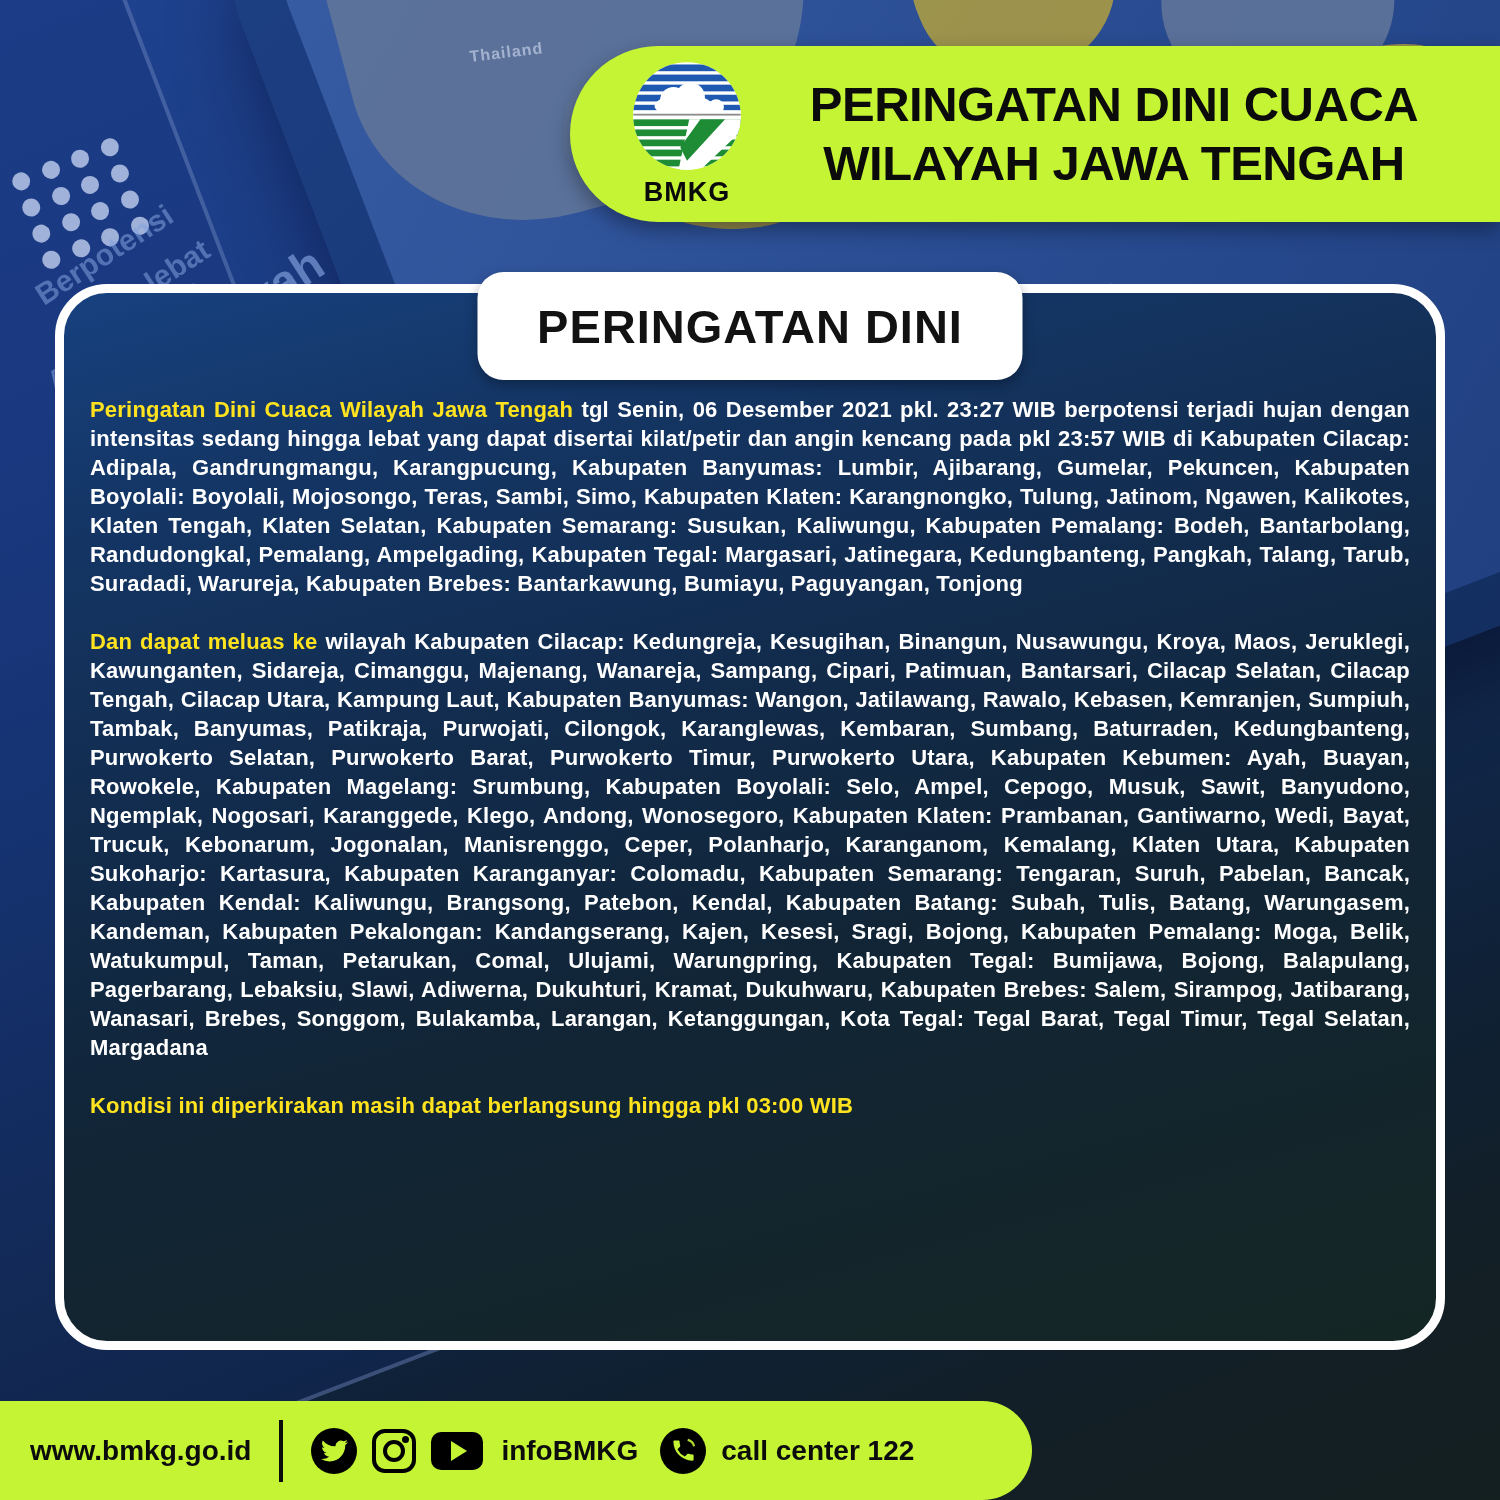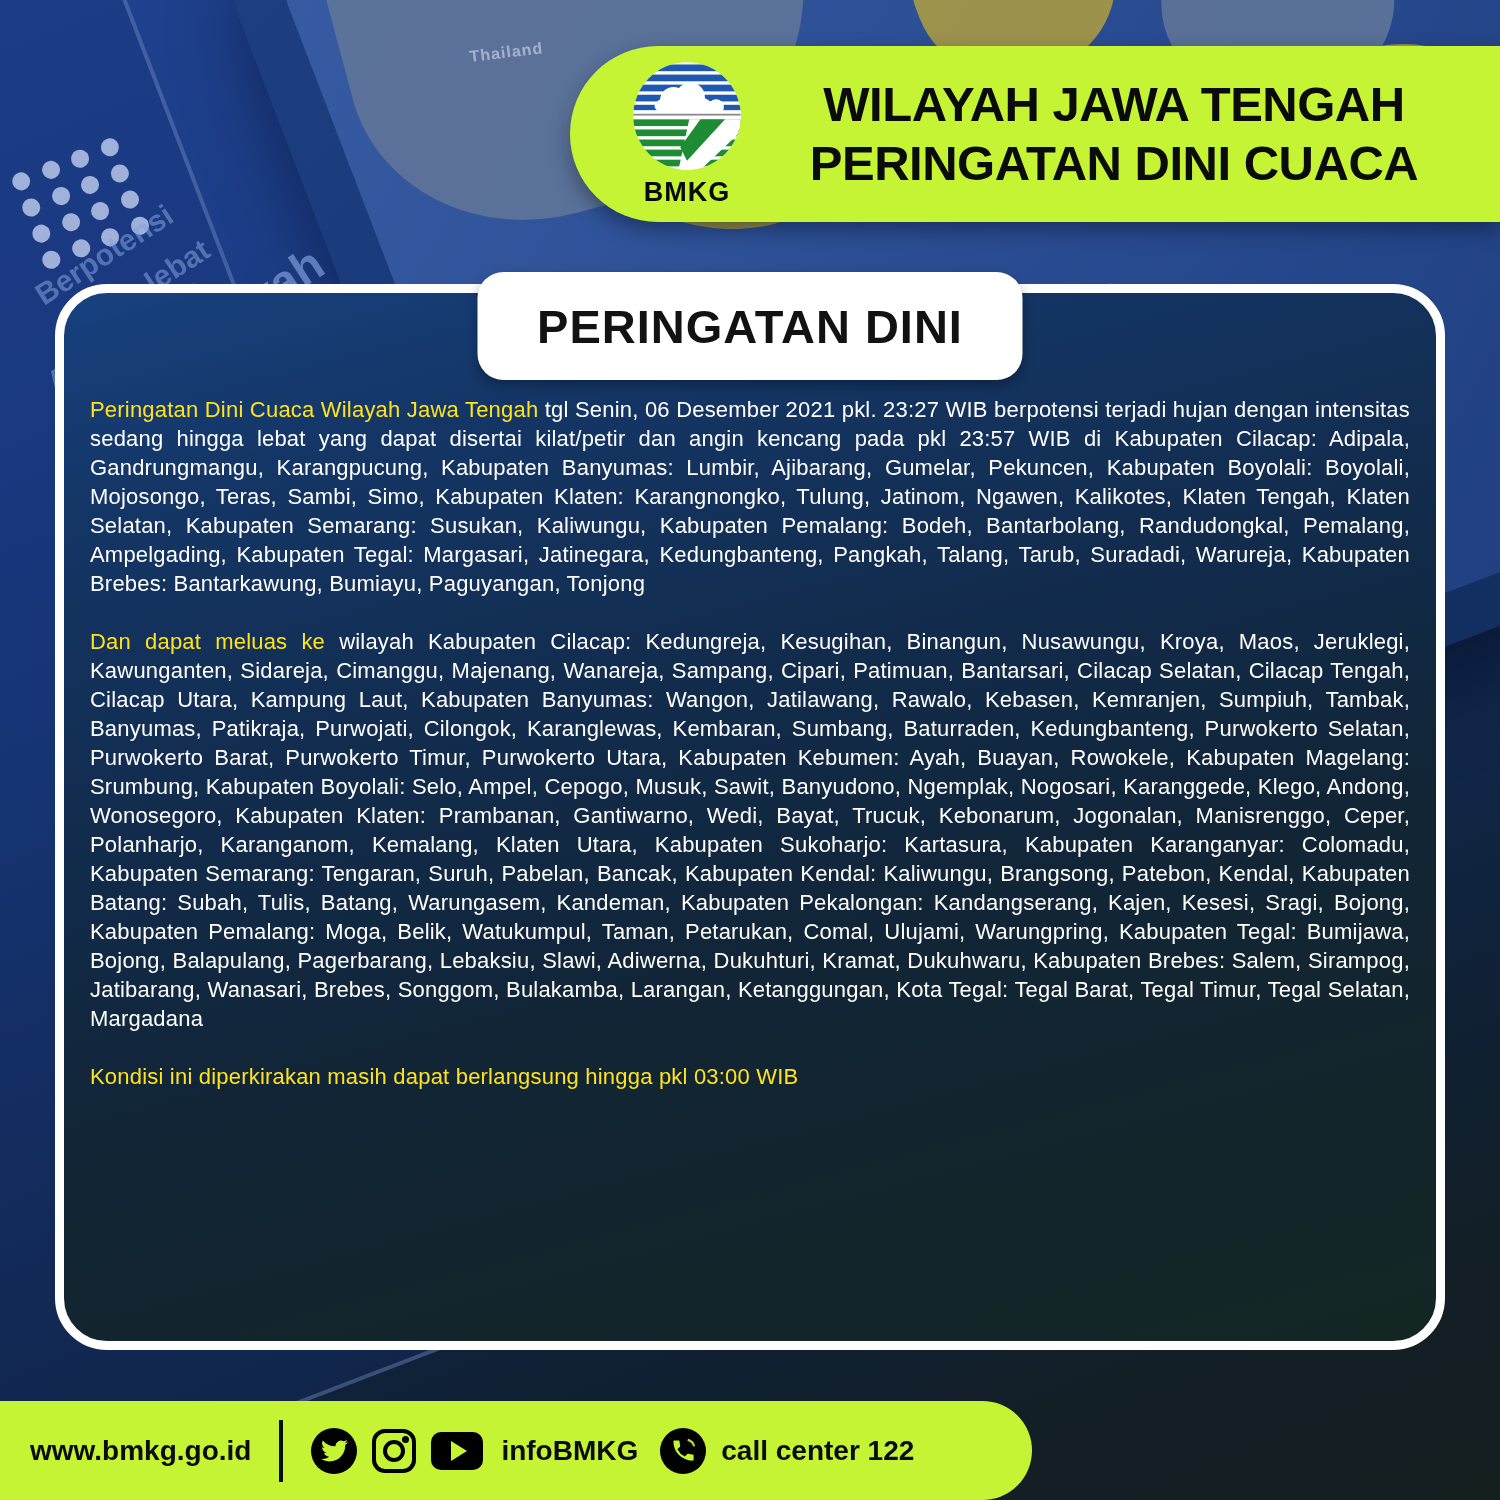"WILAYAH JAWA TENGAH" div { order: before "PERINGATAN DINI CUACA" -> after "PERINGATAN DINI CUACA" }
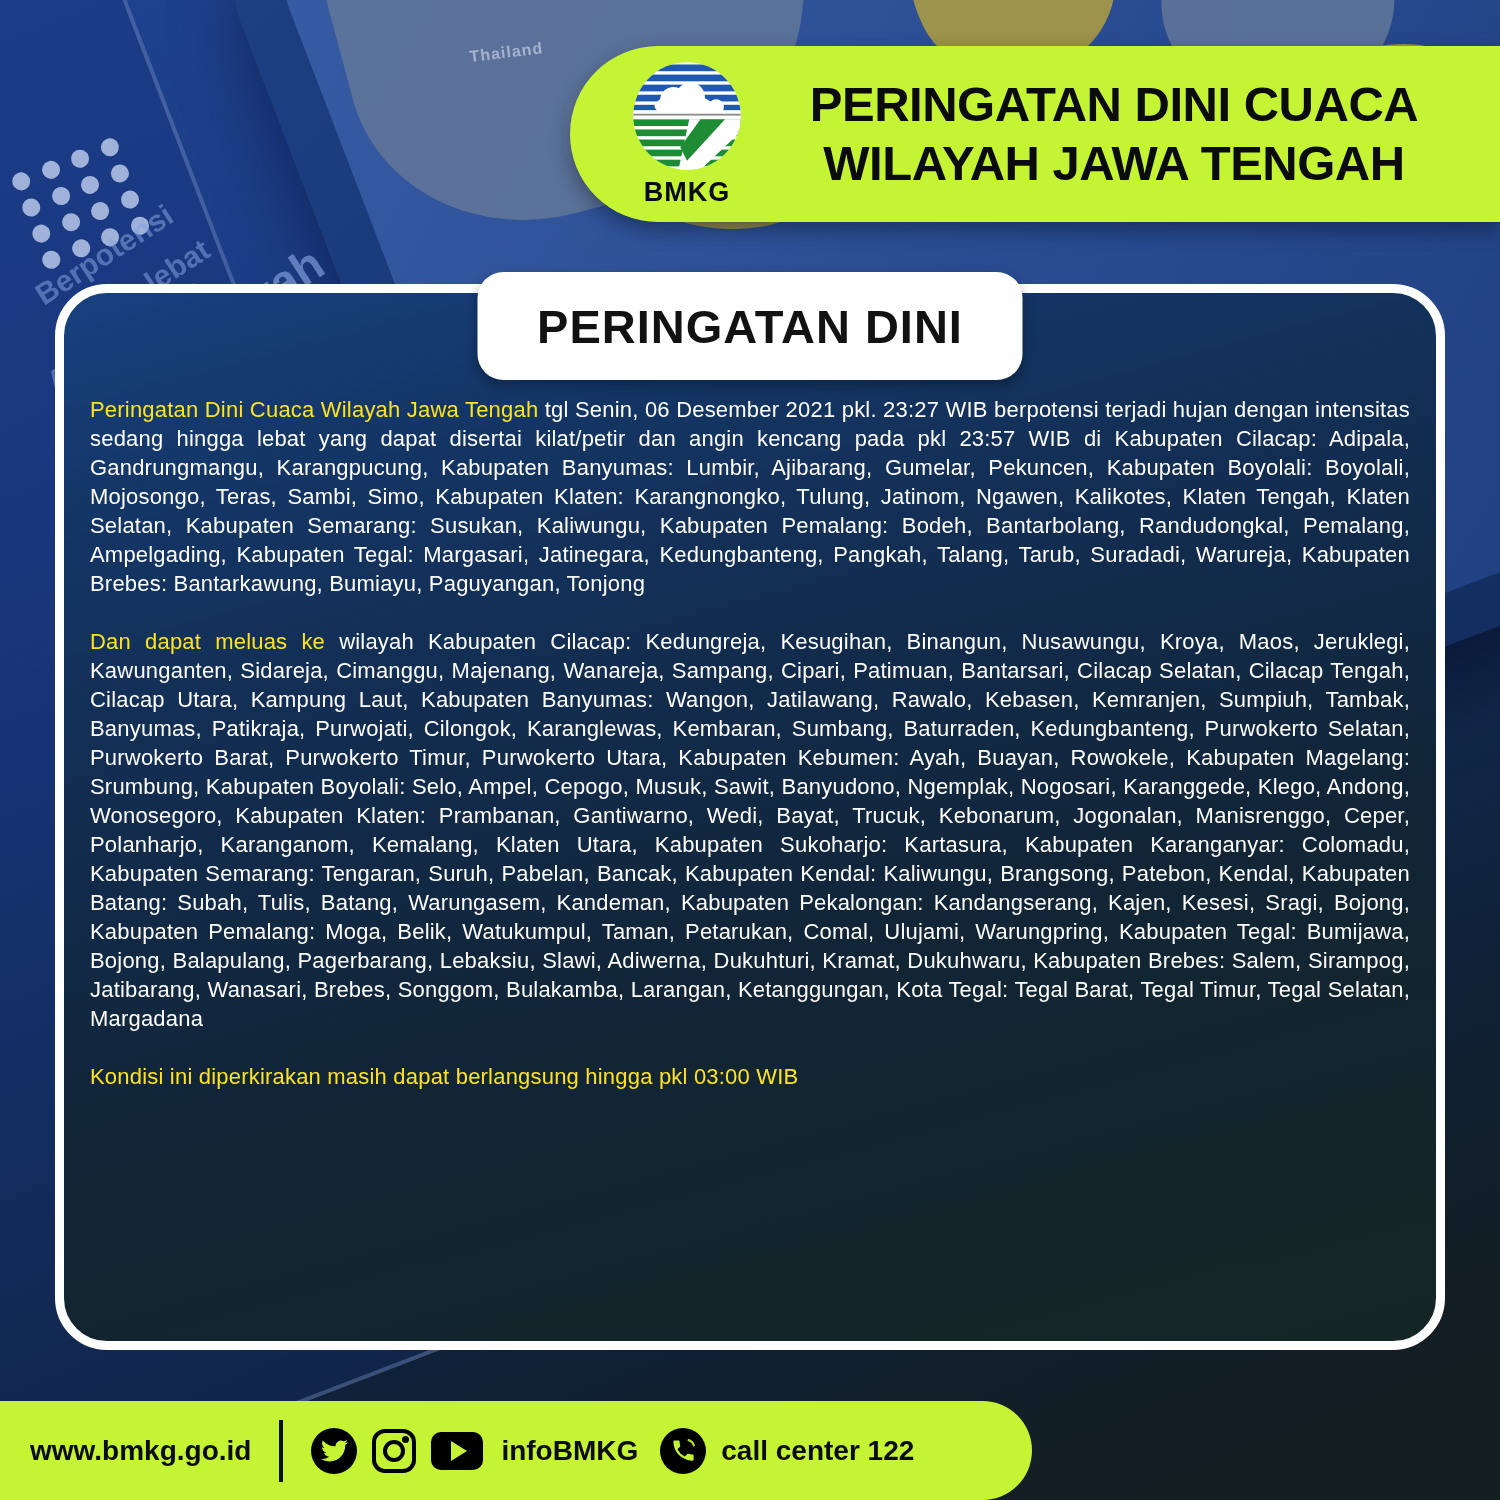"Peringatan Dini Cuaca Wilayah Jawa" .warning-card p { font-weight: normal -> bold }
